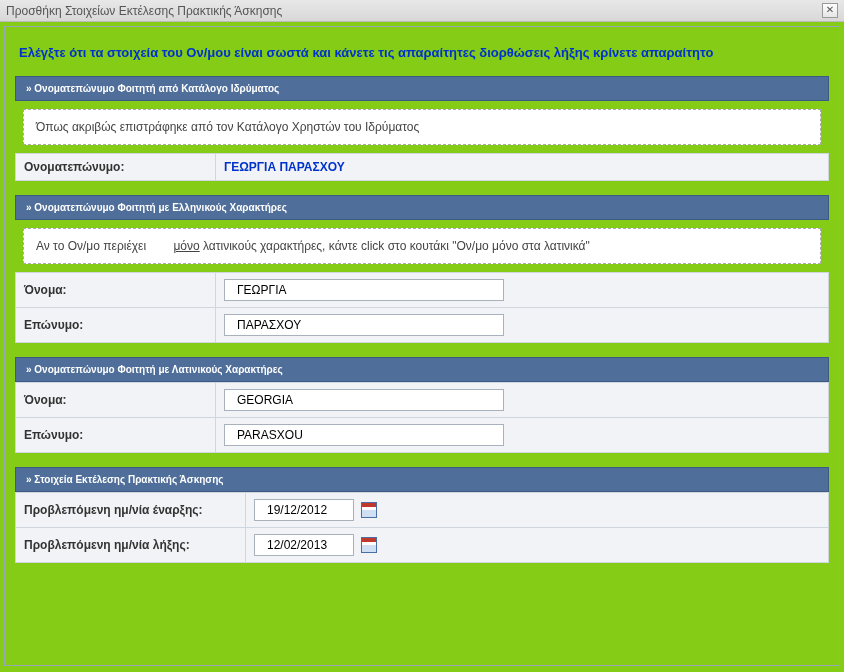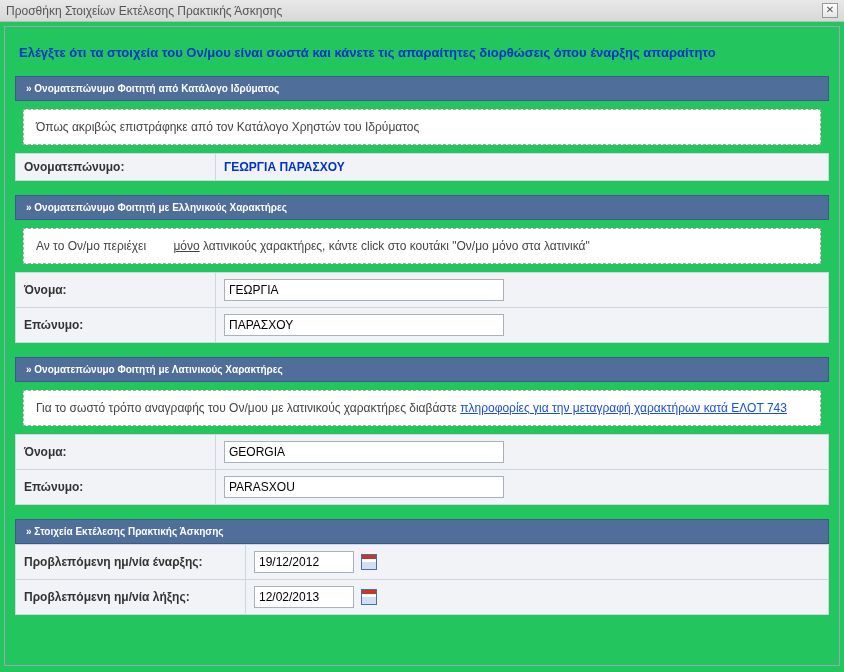"Προσθήκη Στοιχείων Εκτέλεσης Πρακτικής" .window { background: #22c55e -> #84cc16 }
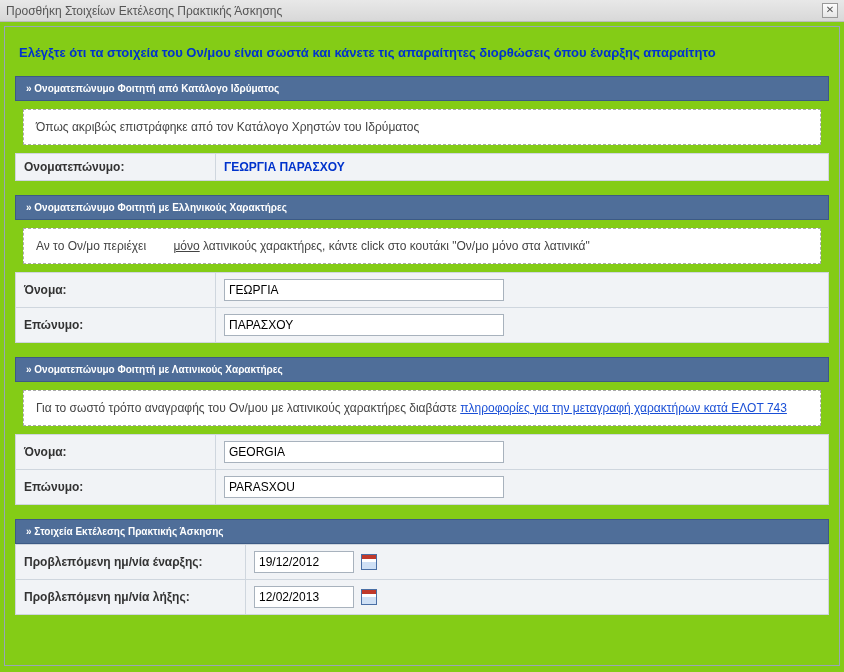"Ελέγξτε ότι τα στοιχεία του" div.instruction { text: όπου έναρξης -> λήξης κρίνετε }
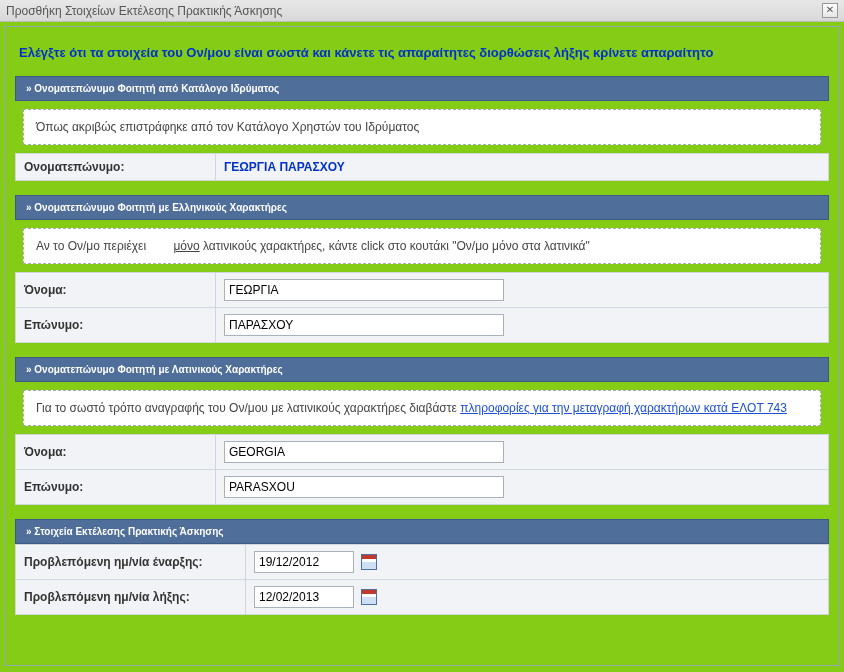"ΓΕΩΡΓΙΑ" .txt { padding: 2px 4px -> 2px 12px }
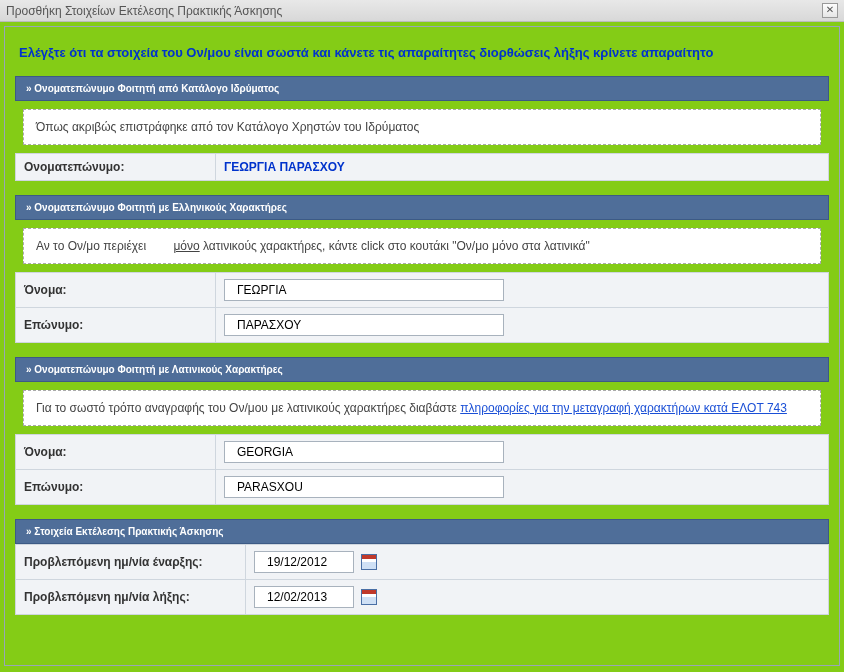"Για το σωστό τρόπο αναγραφής" div.info-box { html: <div> <span>Για το σωστό τρόπο αναγραφής του Ον/μου με λατινικούς χαρακτήρες διαβάστε </span><a>πληροφορίες για την μεταγραφή χαρακτήρων κατά ΕΛΟΤ 743</a> </div> -> none }
